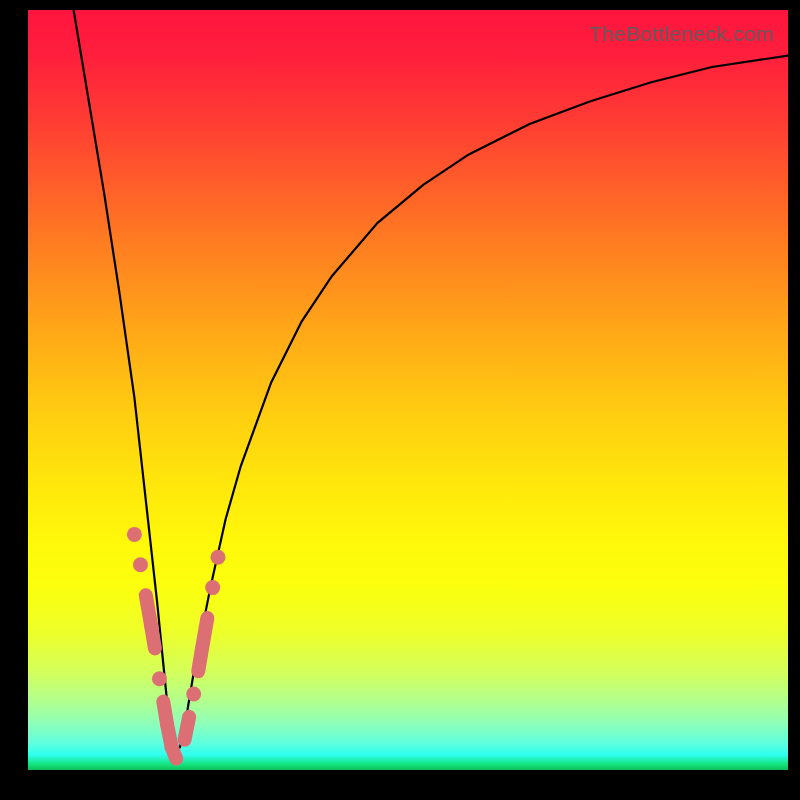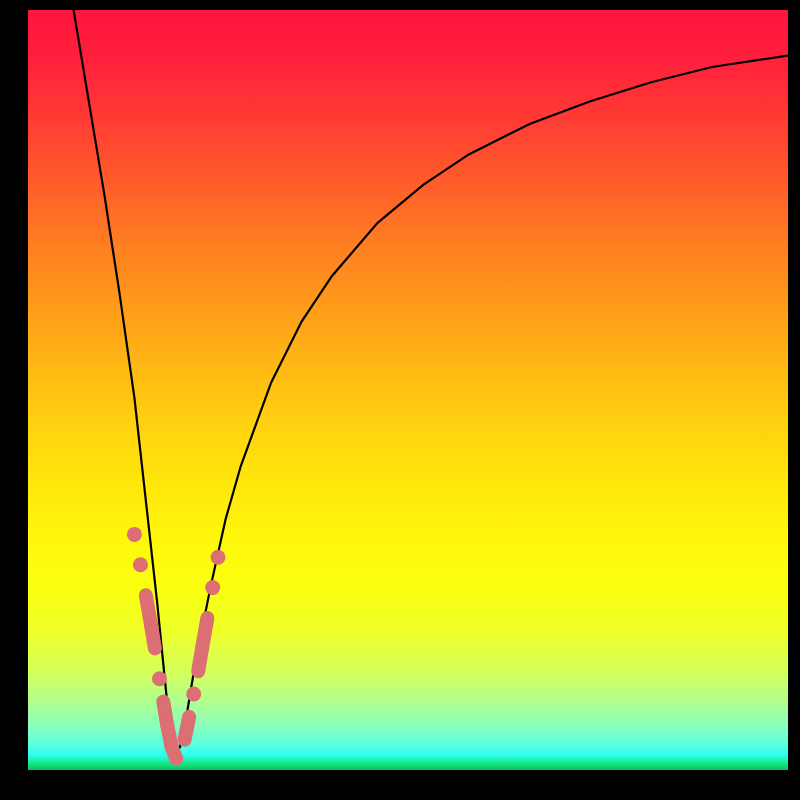"TheBottleneck.com" div.watermark { html: none -> <div>TheBottleneck.com</div> }
